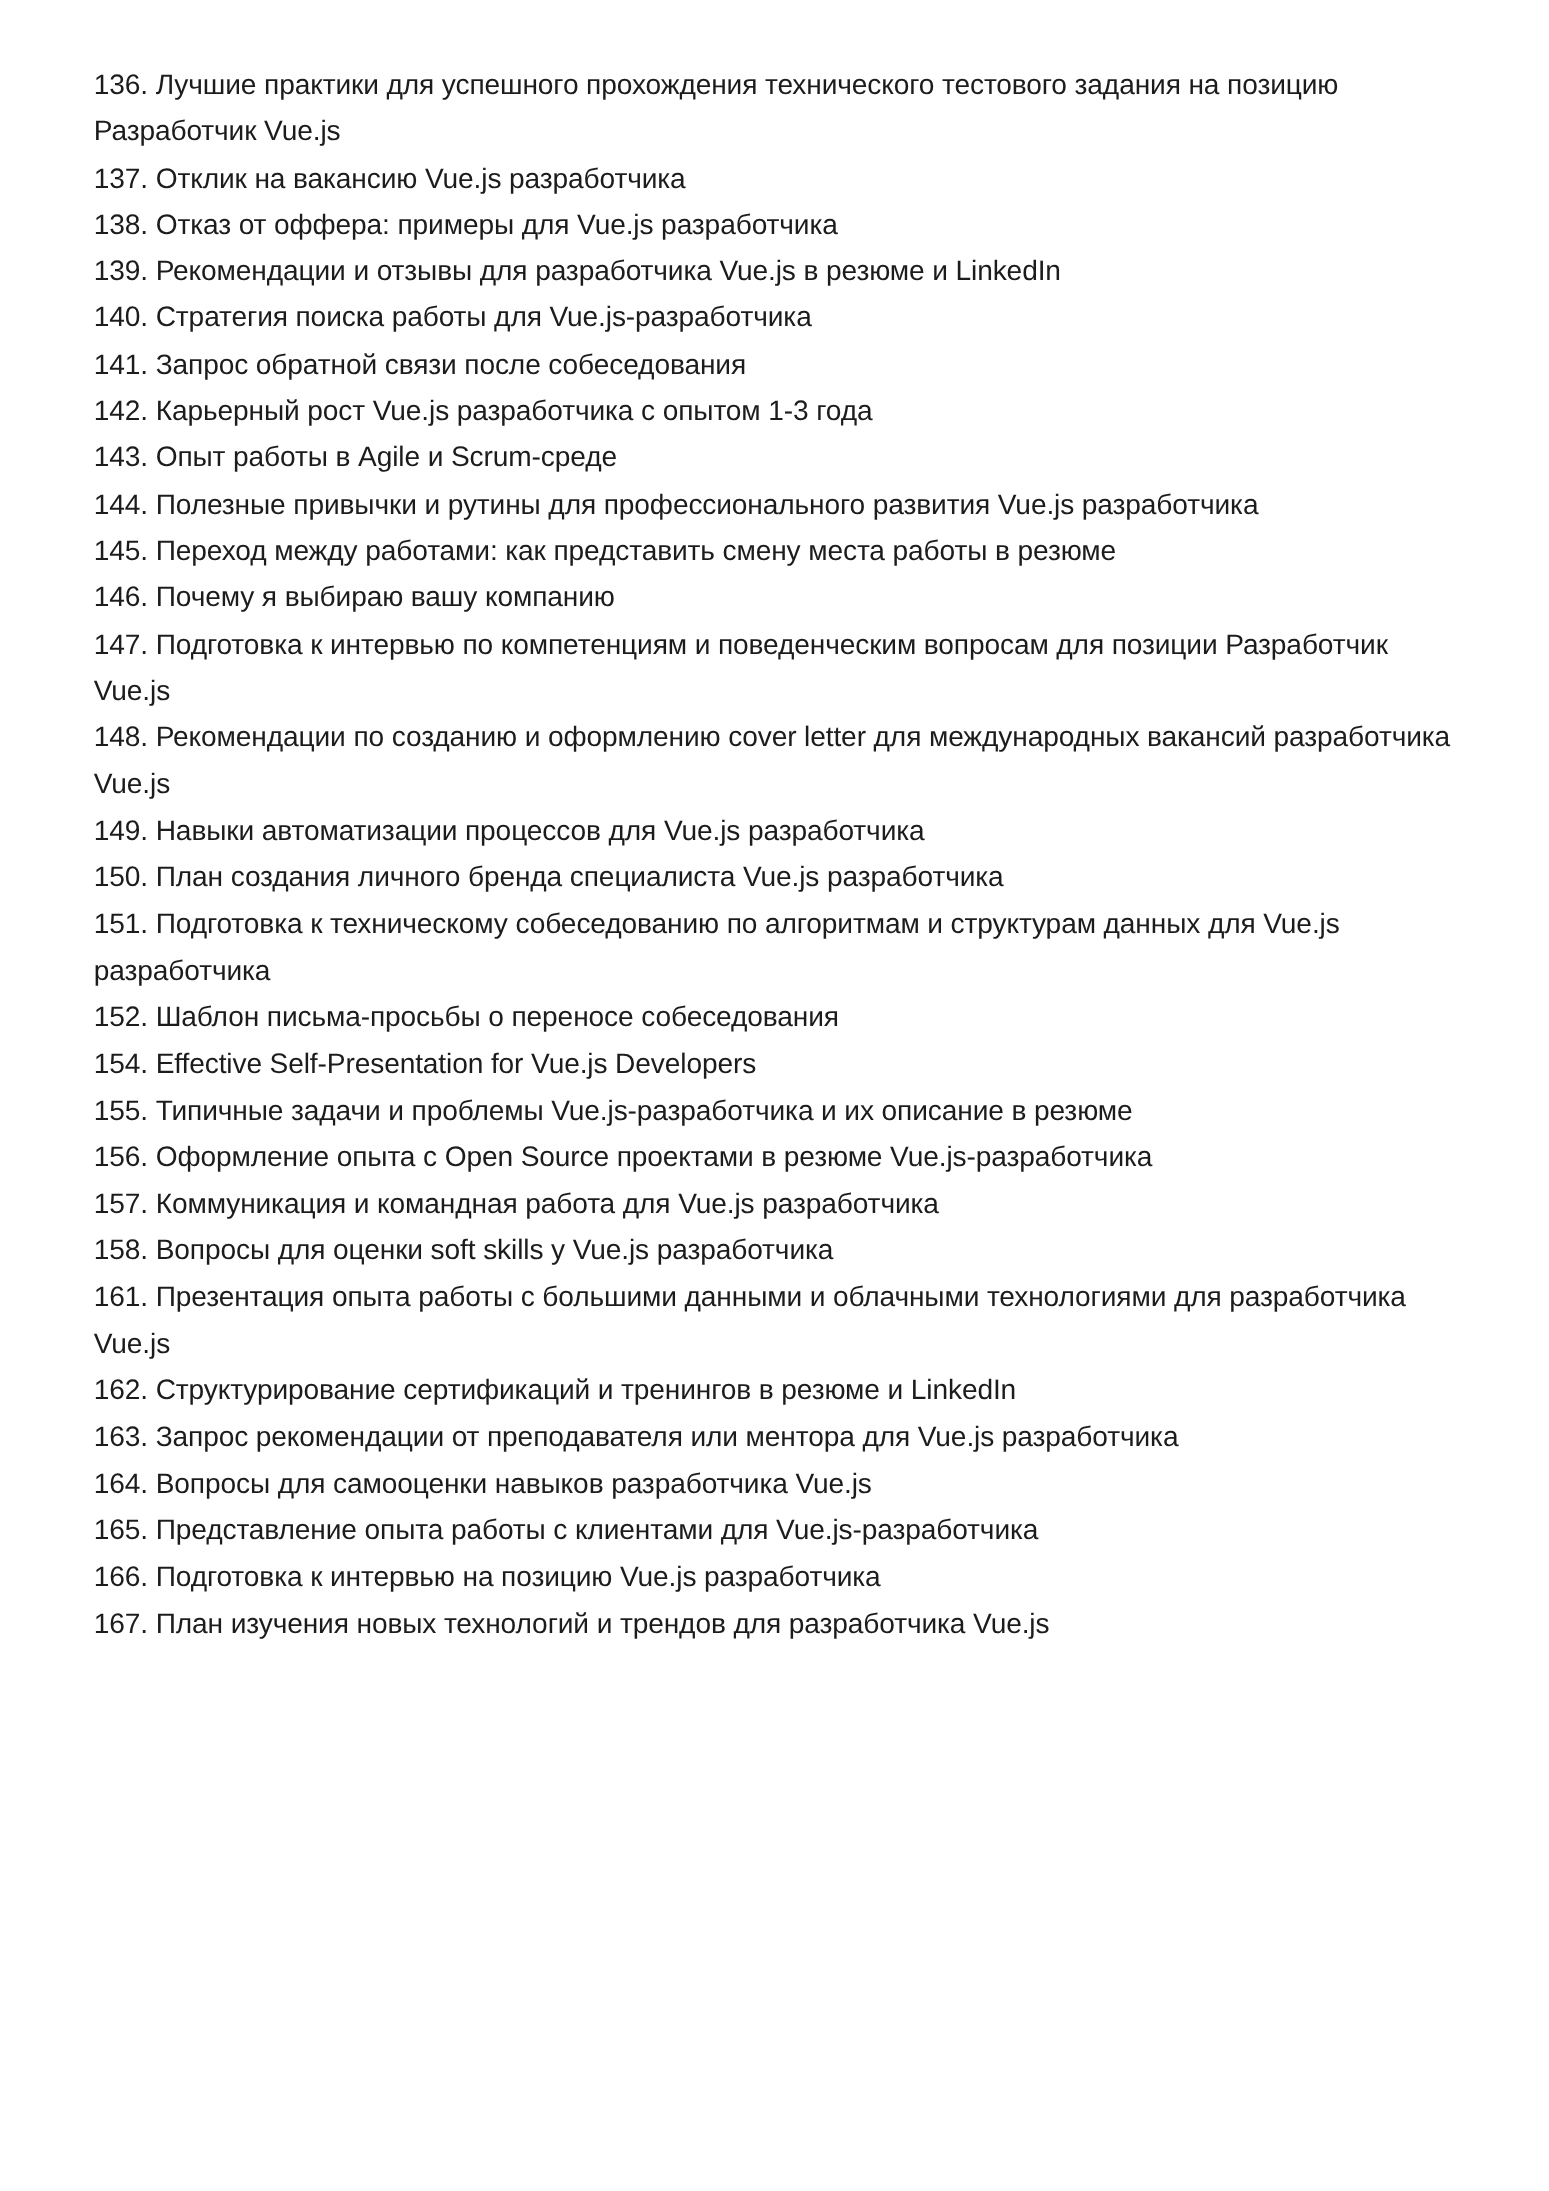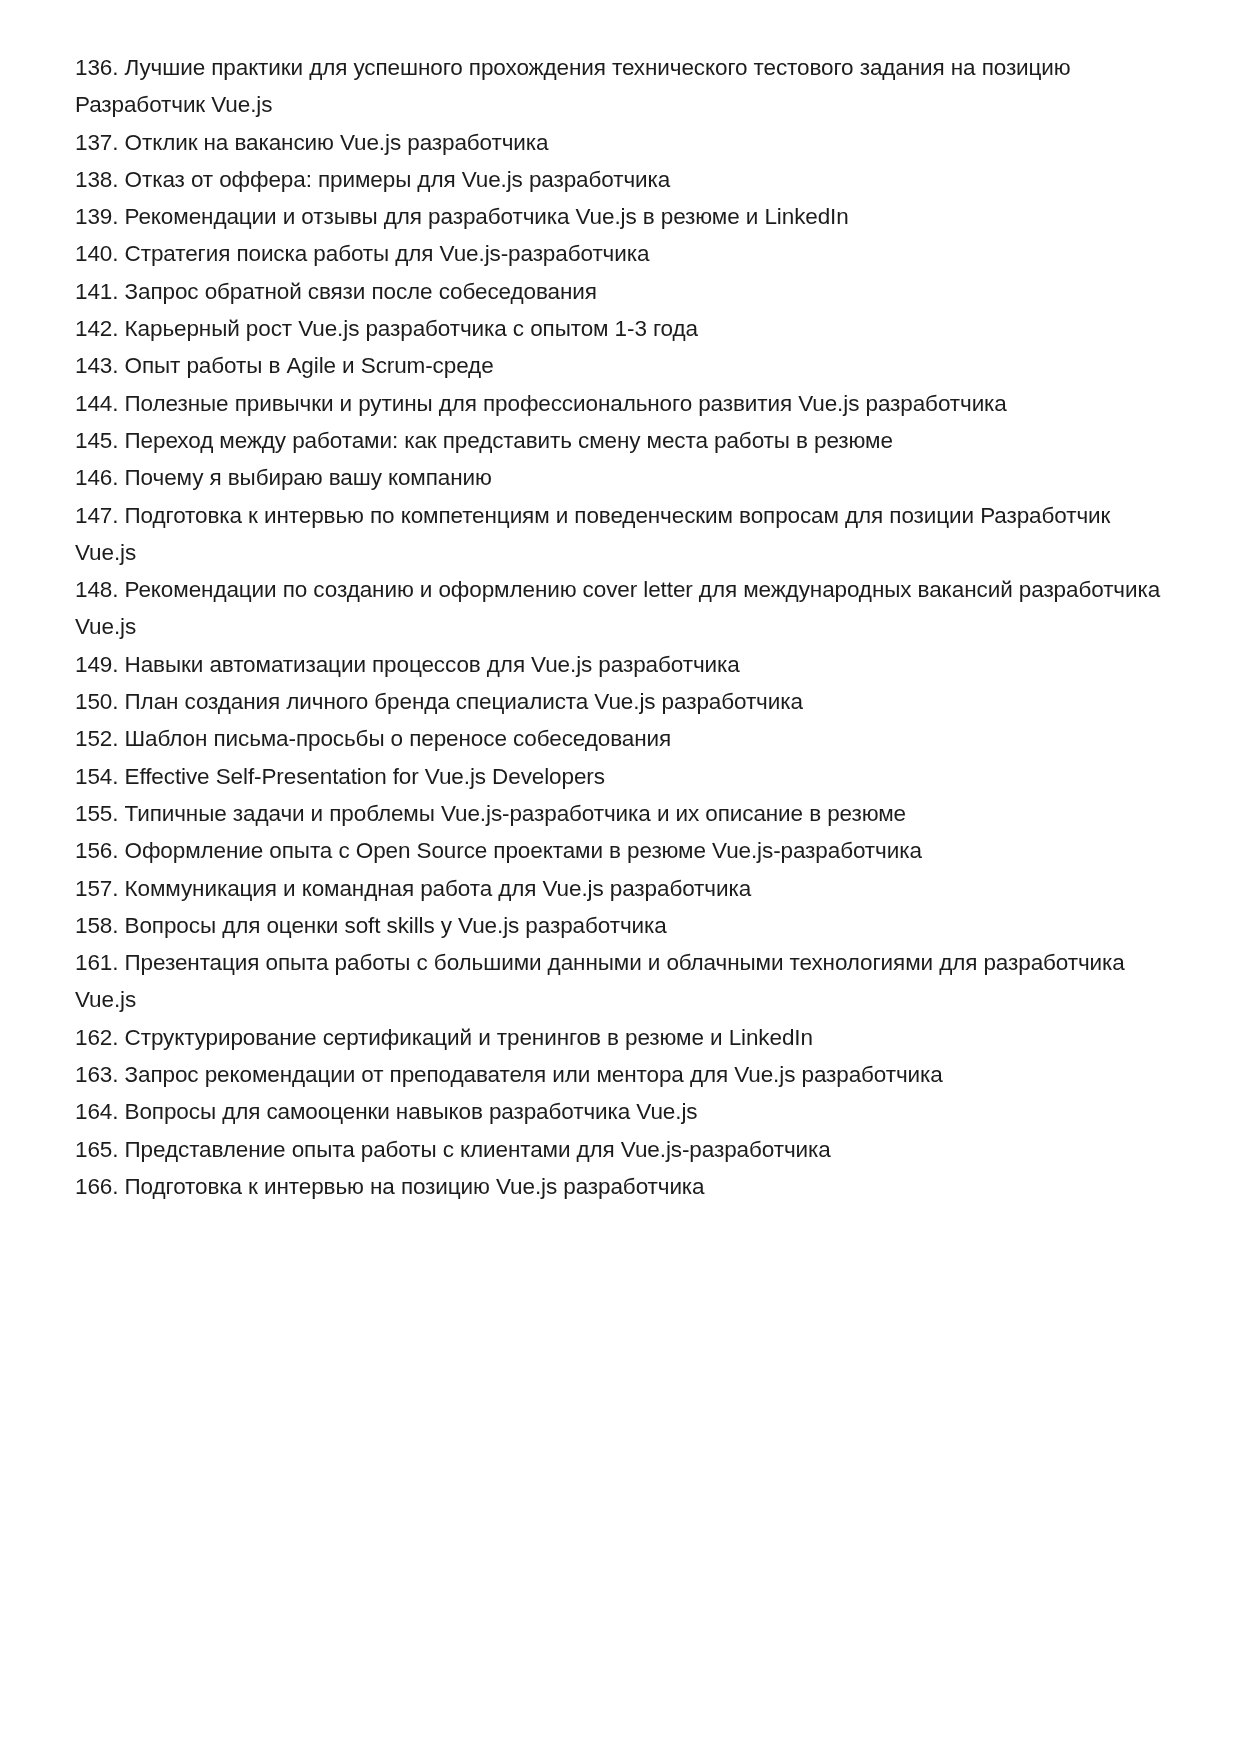"151. Подготовка к техническому" p.item { html: none -> <p>151. Подготовка к техническому собеседованию по алгоритмам и структурам данных для Vue.js разработчика</p> }
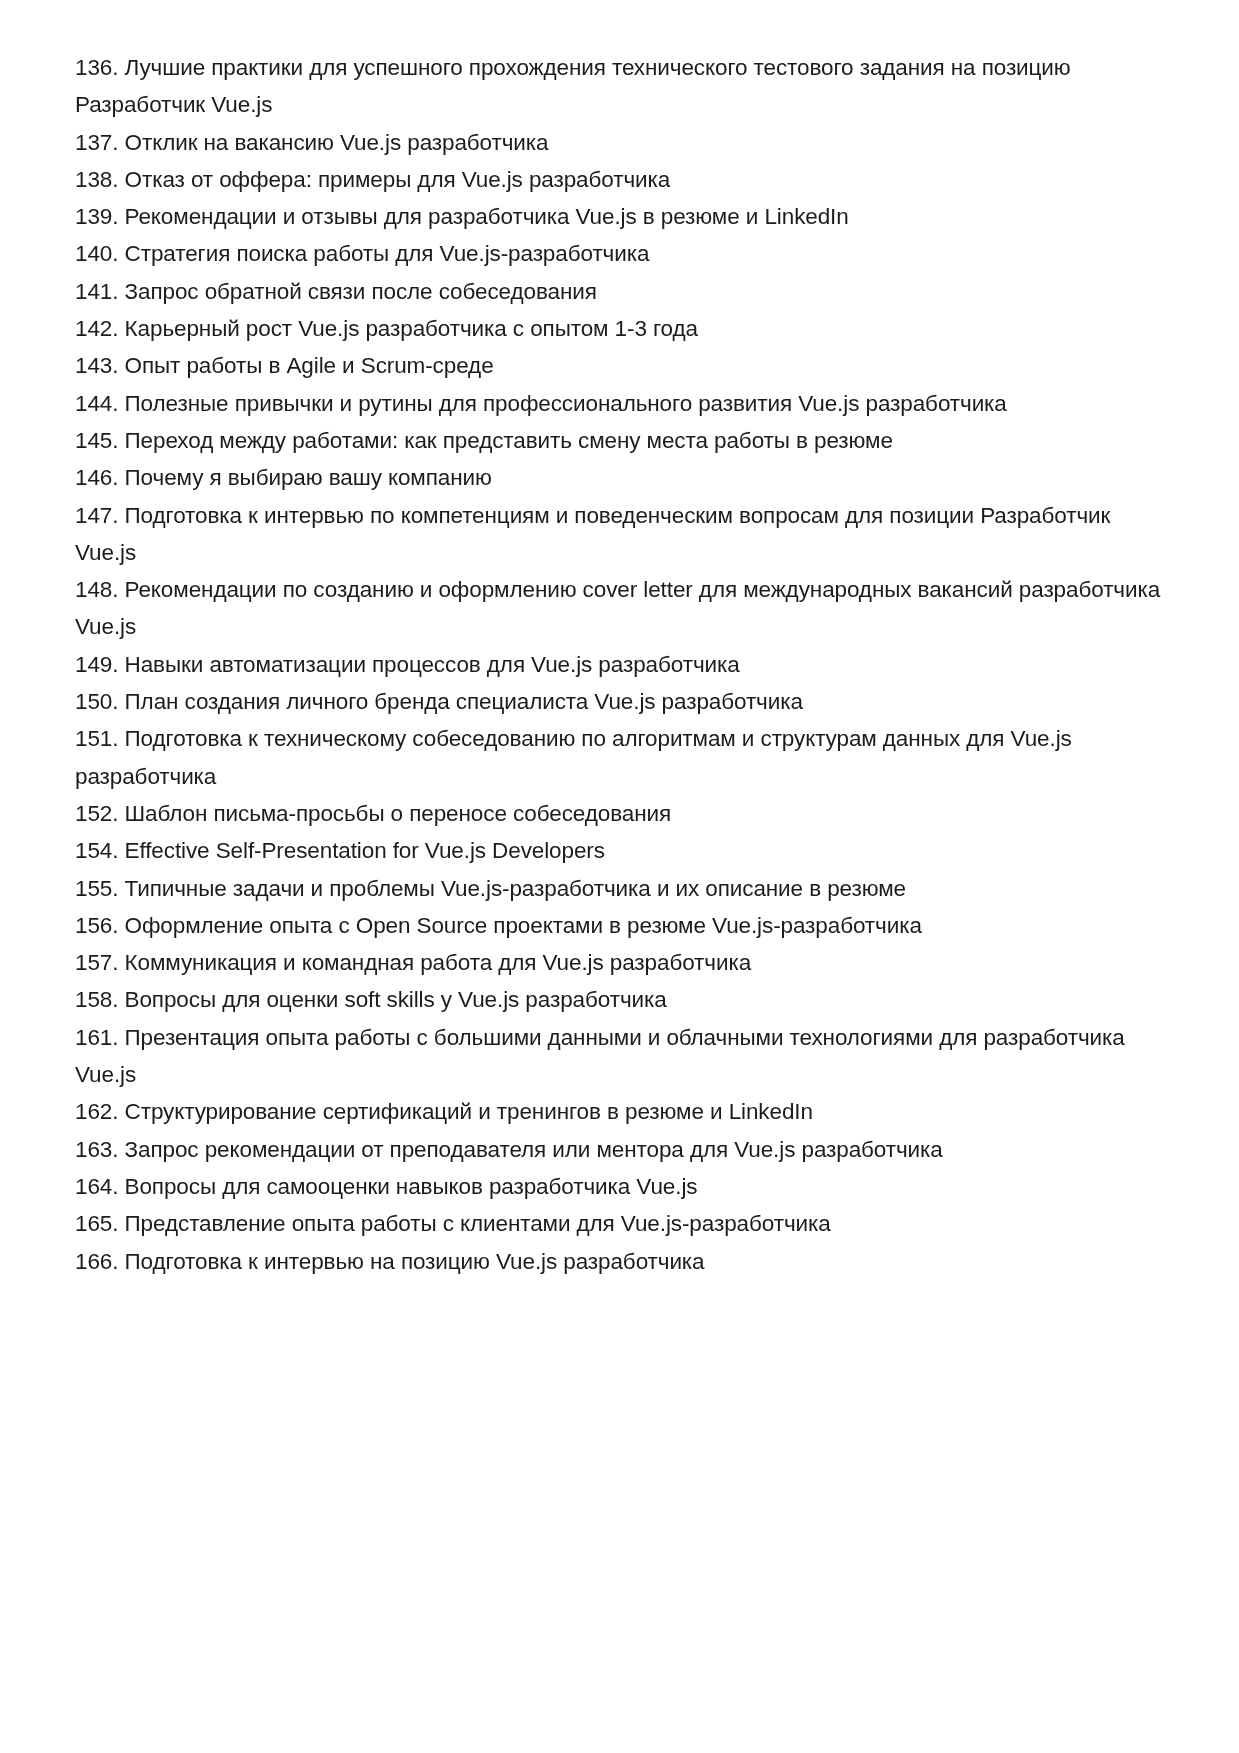"167. План изучения новых технологий" p.item { html: none -> <p>167. План изучения новых технологий и трендов для разработчика Vue.js</p> }
